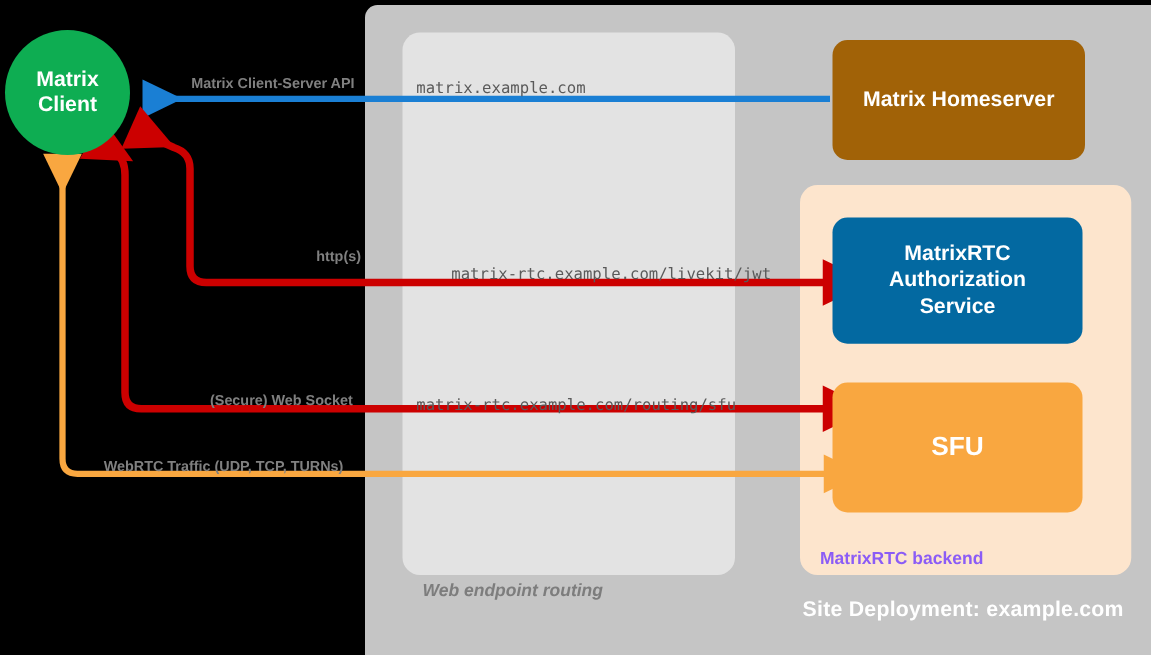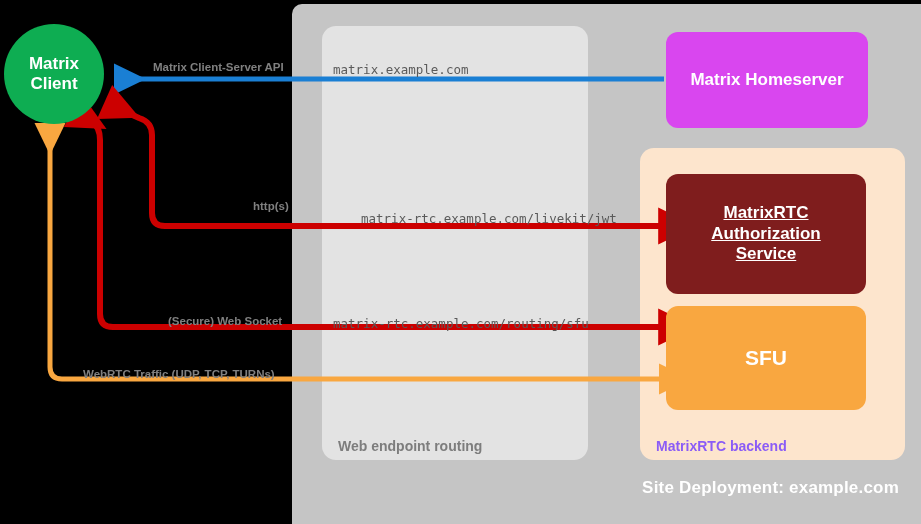"Matrix Homeserver" #homeserver-box { background: #d946ef -> #a16207 }
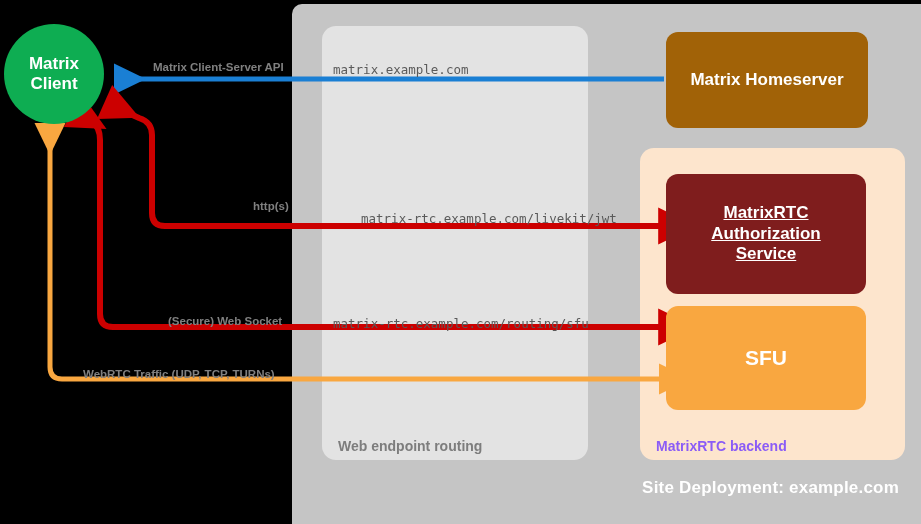"MatrixRTC" #authsvc-box { background: #7f1d1d -> #0369a1; height: 120px -> 101px; text-decoration: underline -> none }
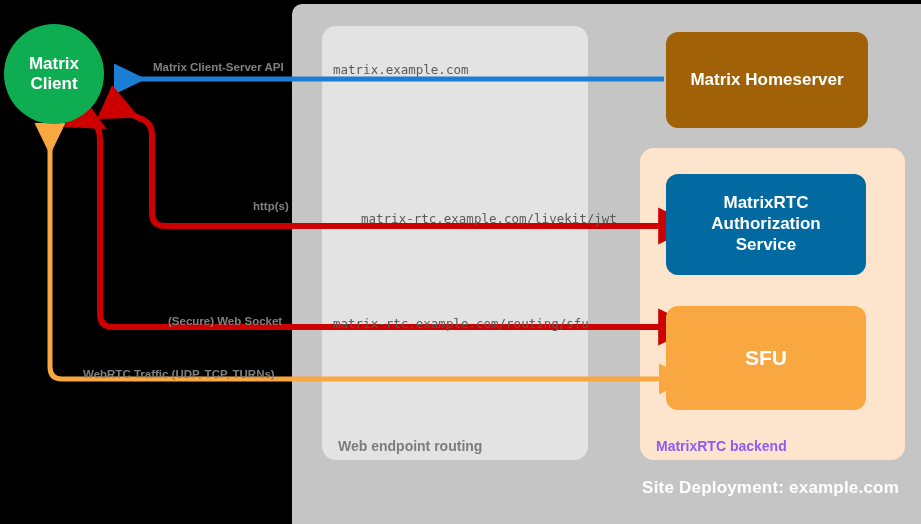"Web endpoint routing" #routing-label { font-style: none -> italic; top: 438px -> 464px }
